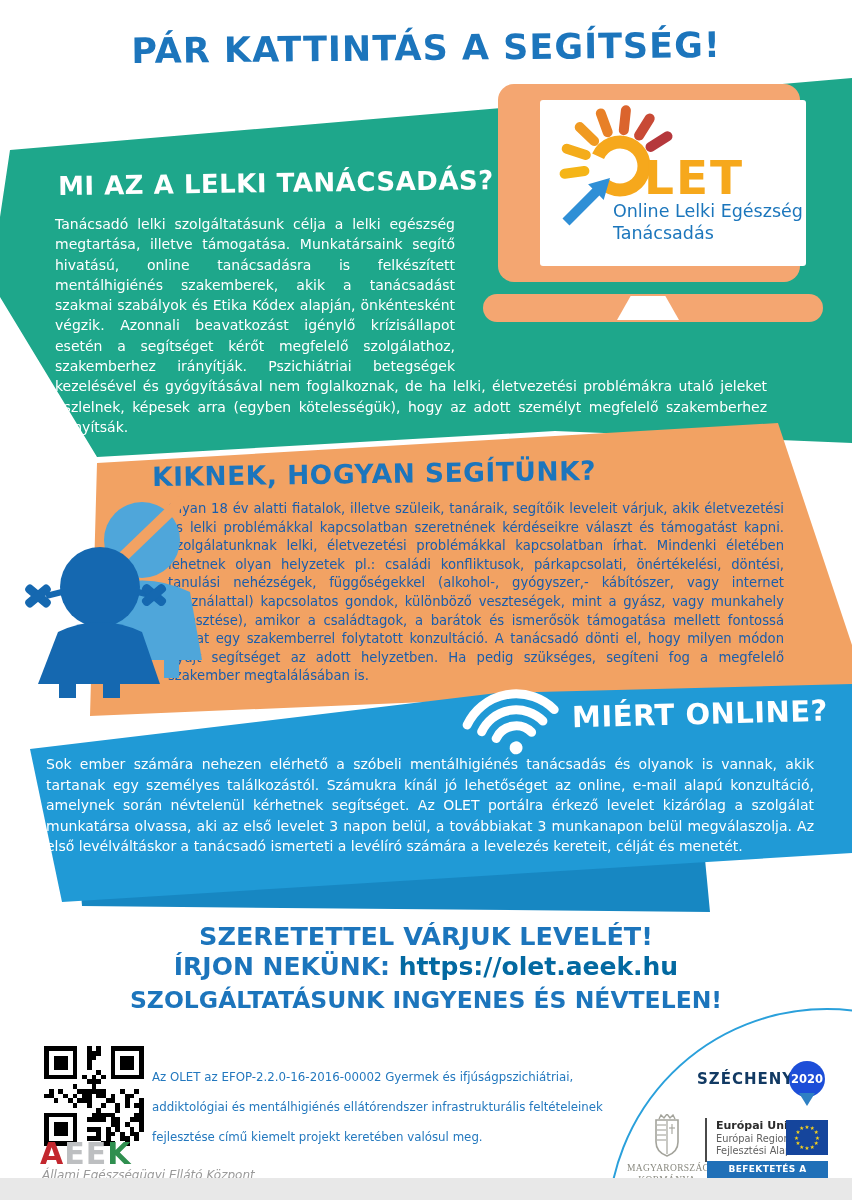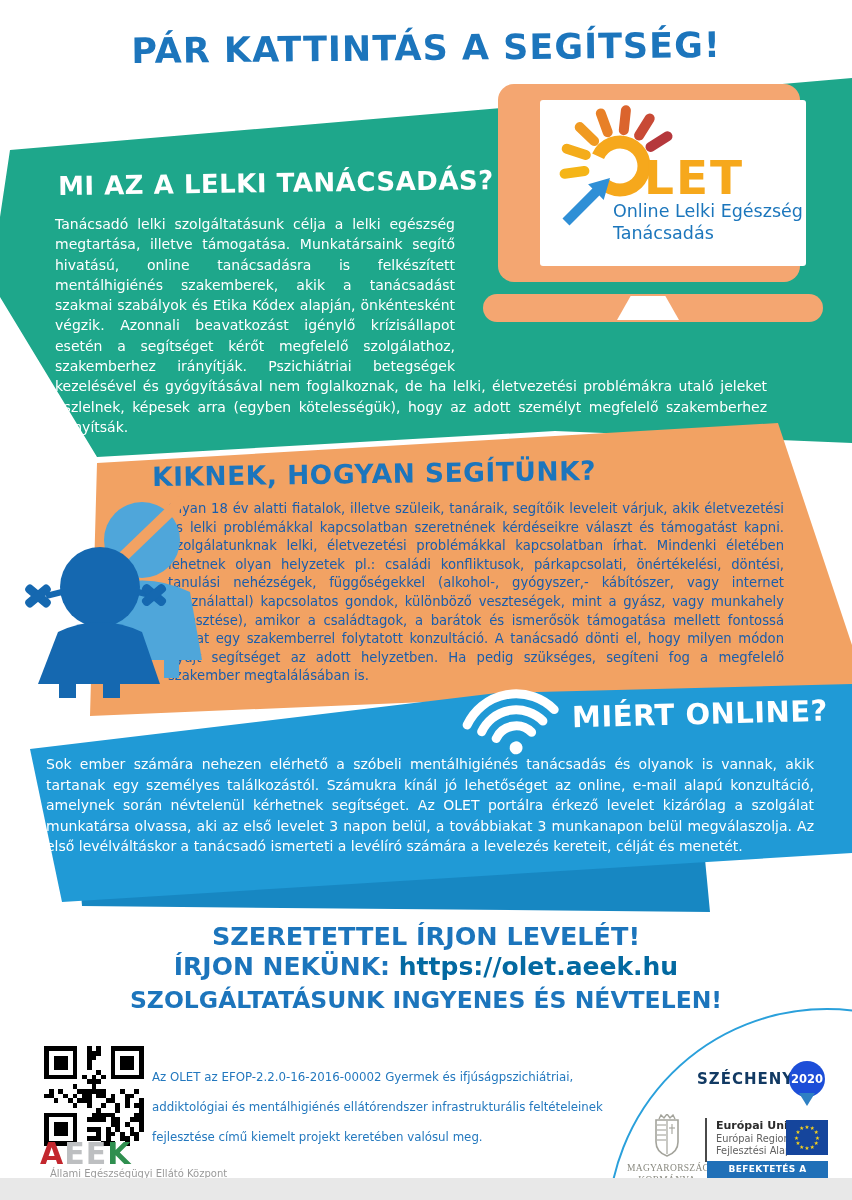"SZERETETTEL ÍRJON LEVELÉT!" div.abs { text: ÍRJON -> VÁRJUK }
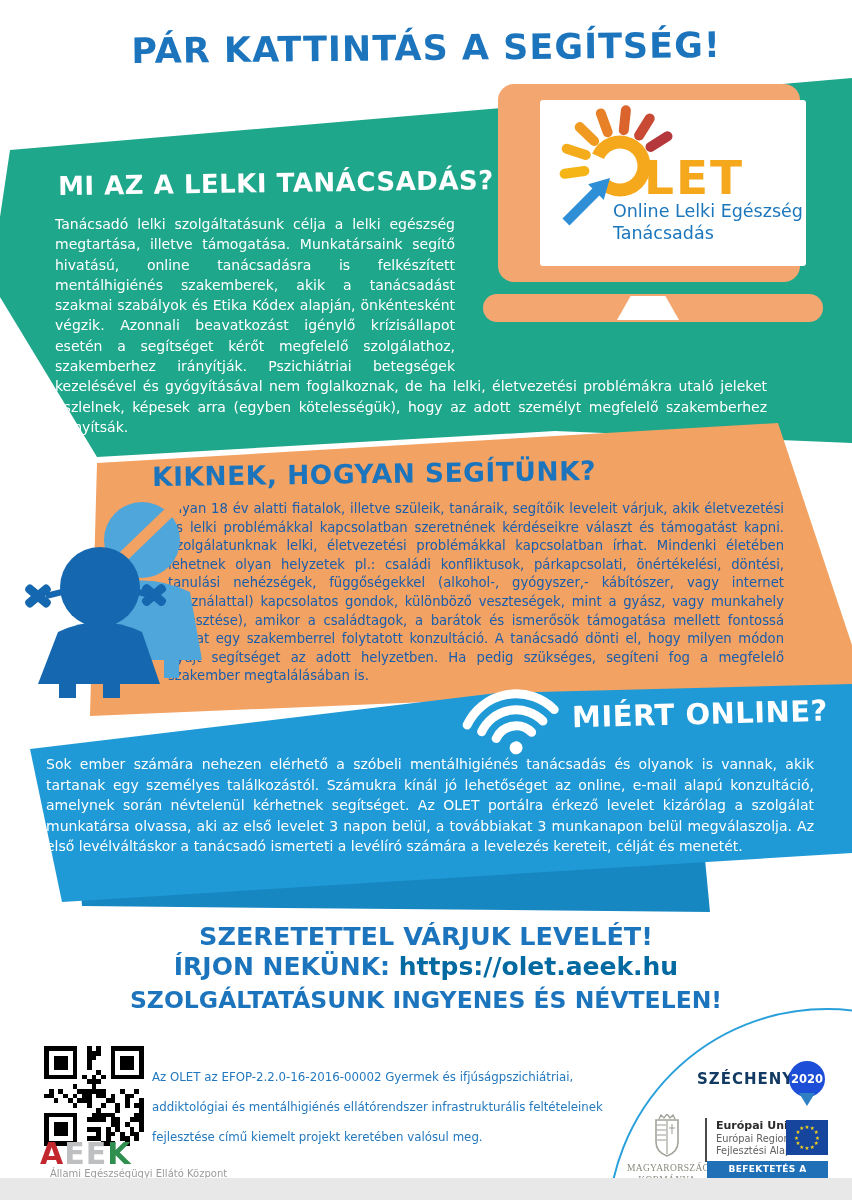"Állami Egészségügyi Ellátó Központ" #aeek-cap { font-size: 10px -> 12px; font-style: none -> italic; left: 50px -> 42px }
